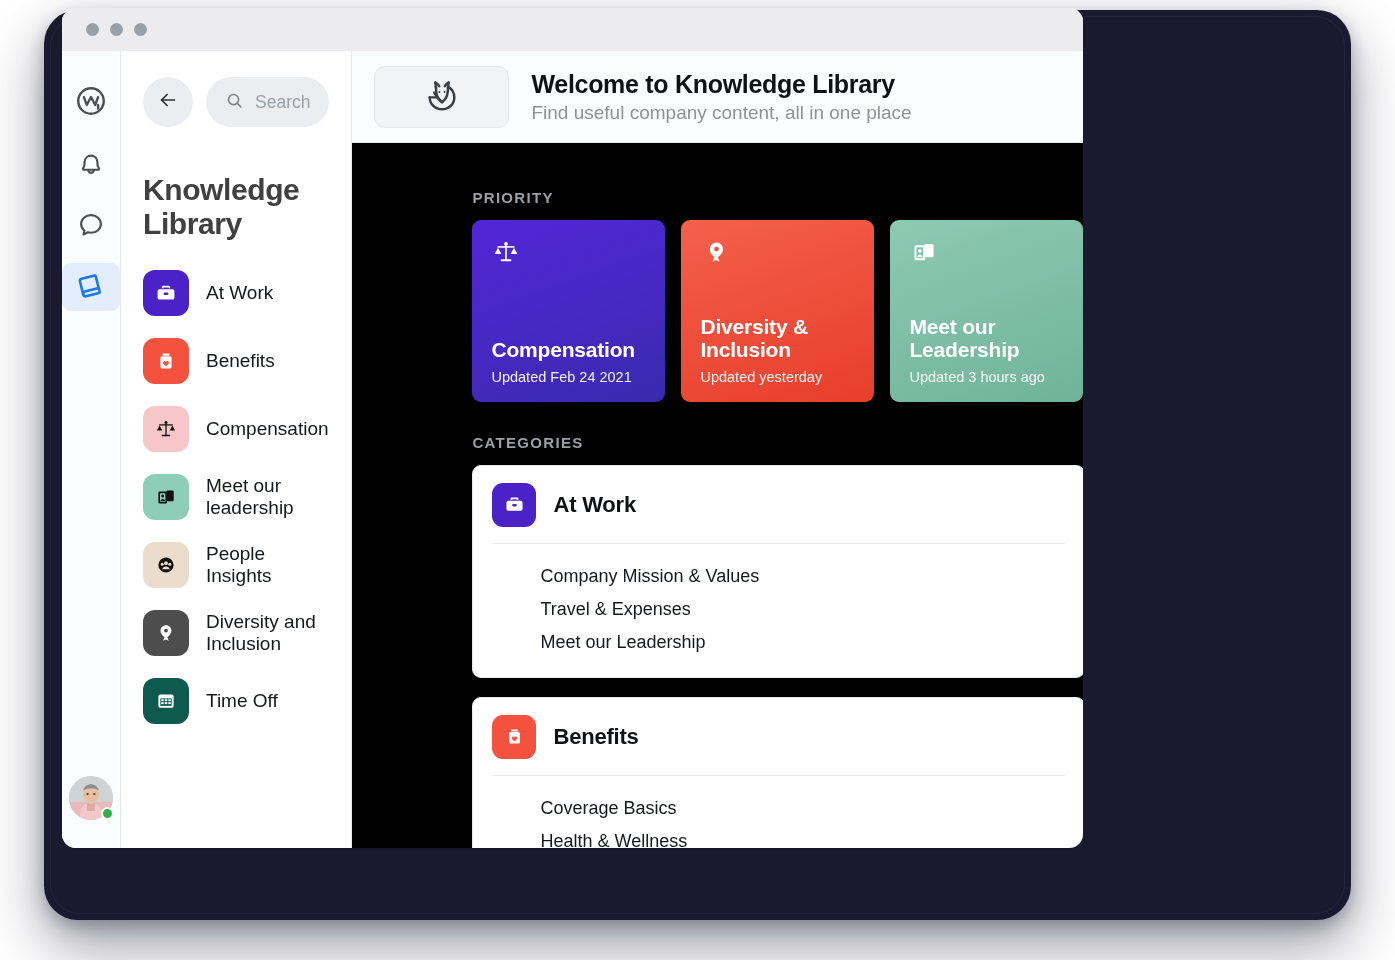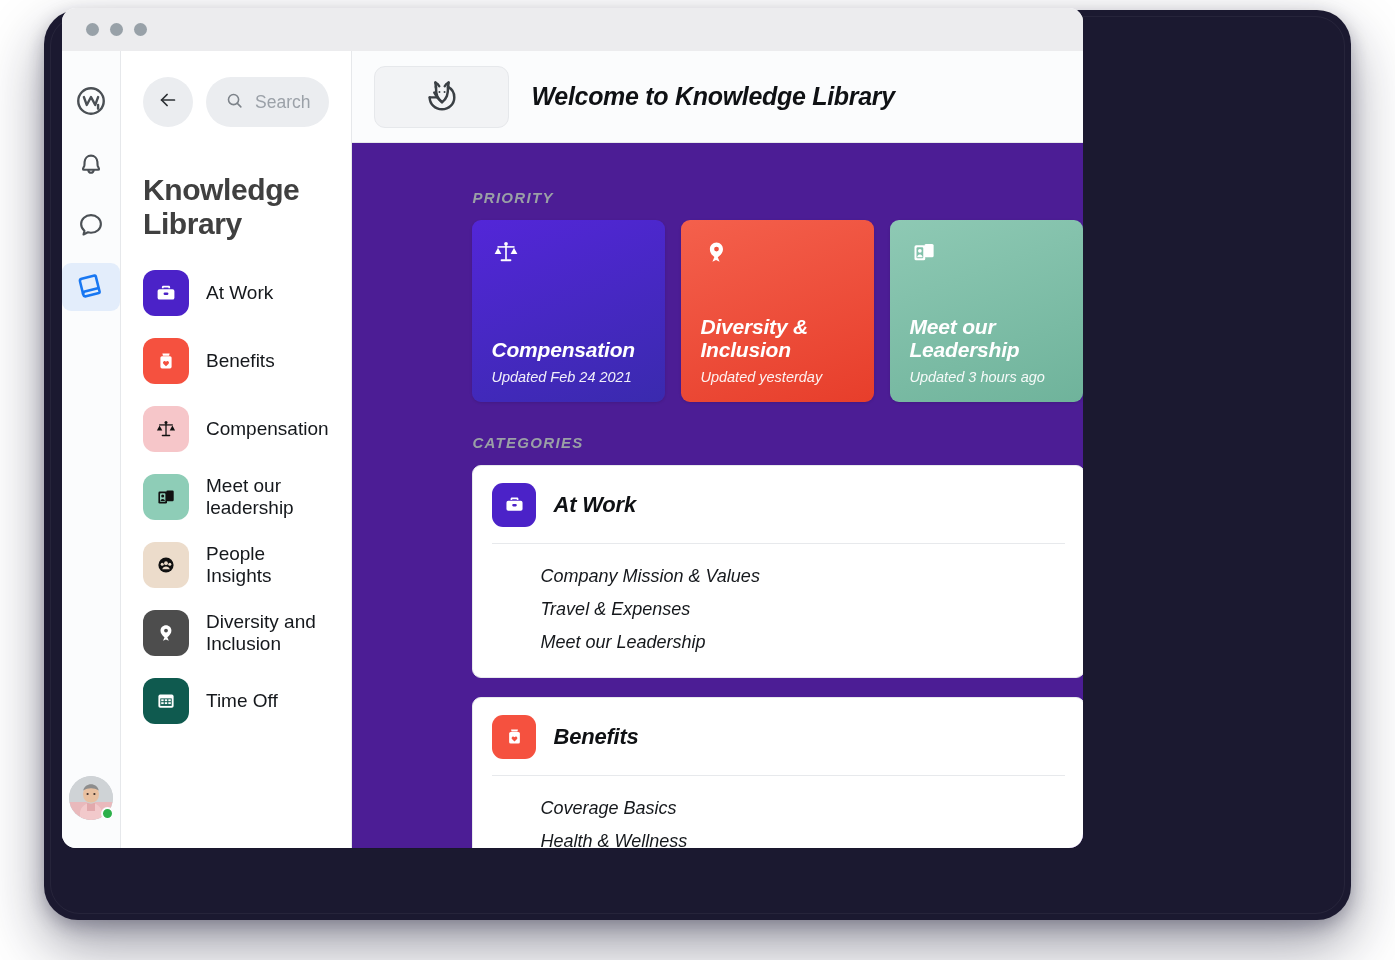"Welcome to Knowledge Library" .main { background: #4c1d95 -> #000000; font-style: italic -> none }
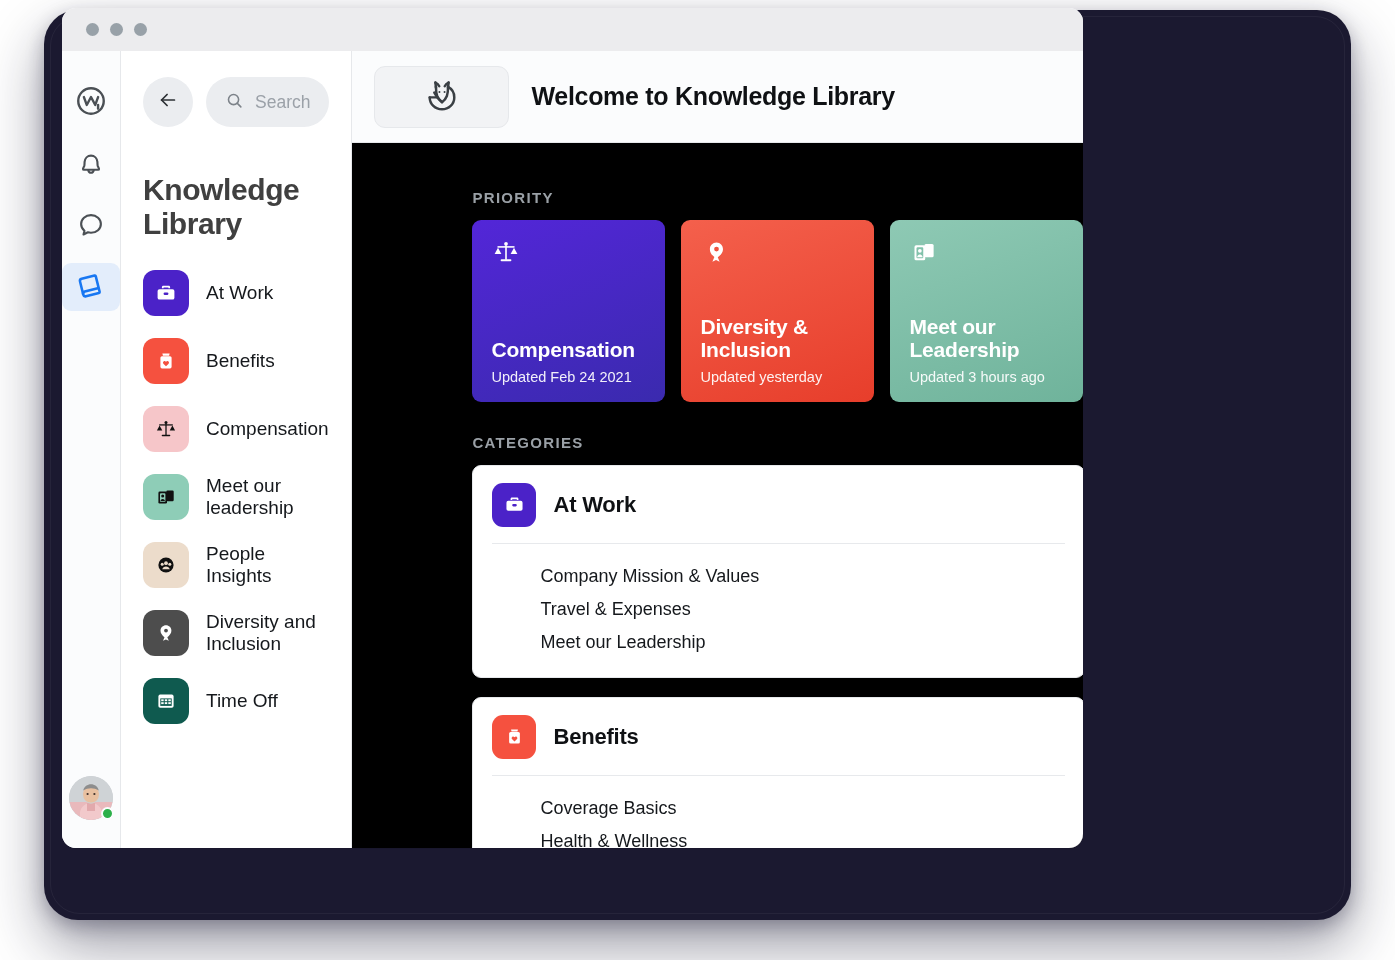"Find useful company content, all" div.head-sub { html: none -> <div>Find useful company content, all in one place</div> }
